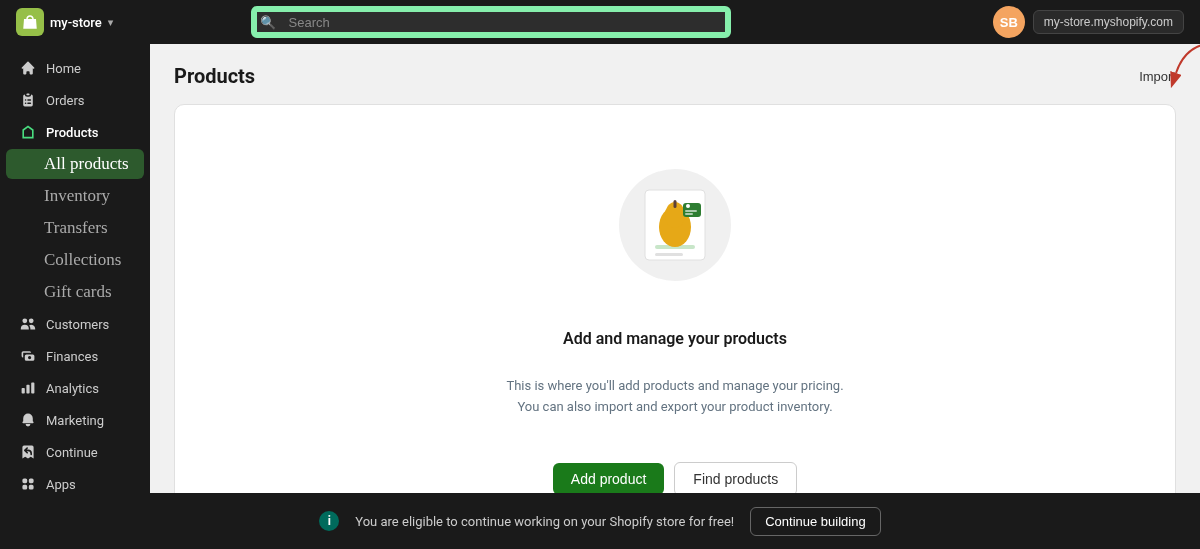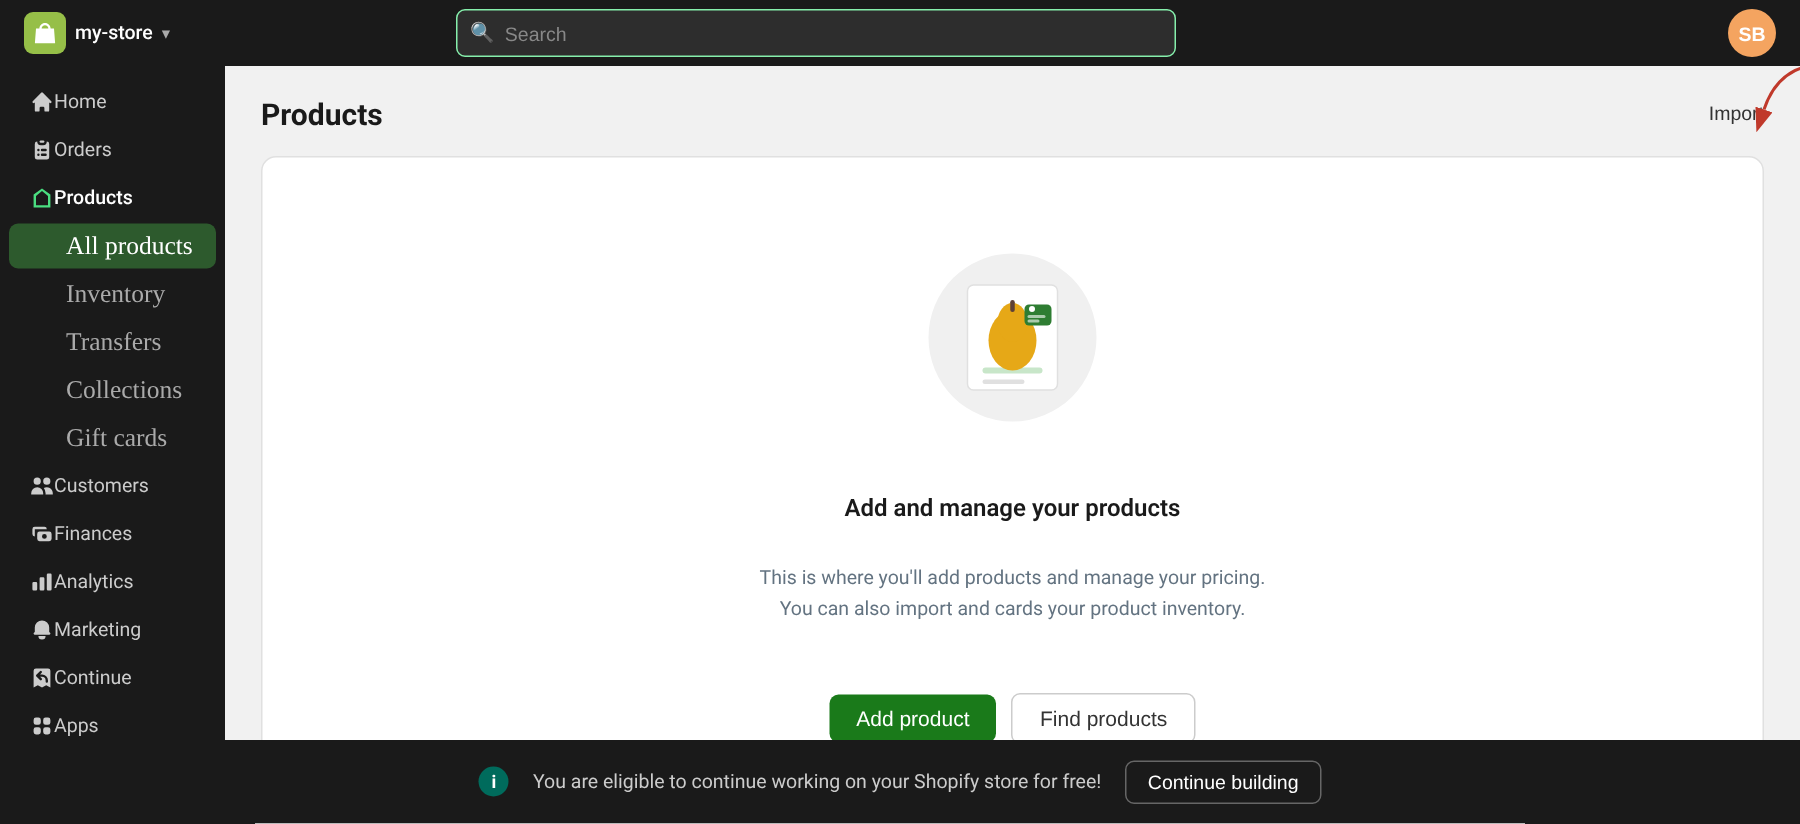"Search" .search-bar input { border: 1px solid #86efac -> 6px solid #86efac }
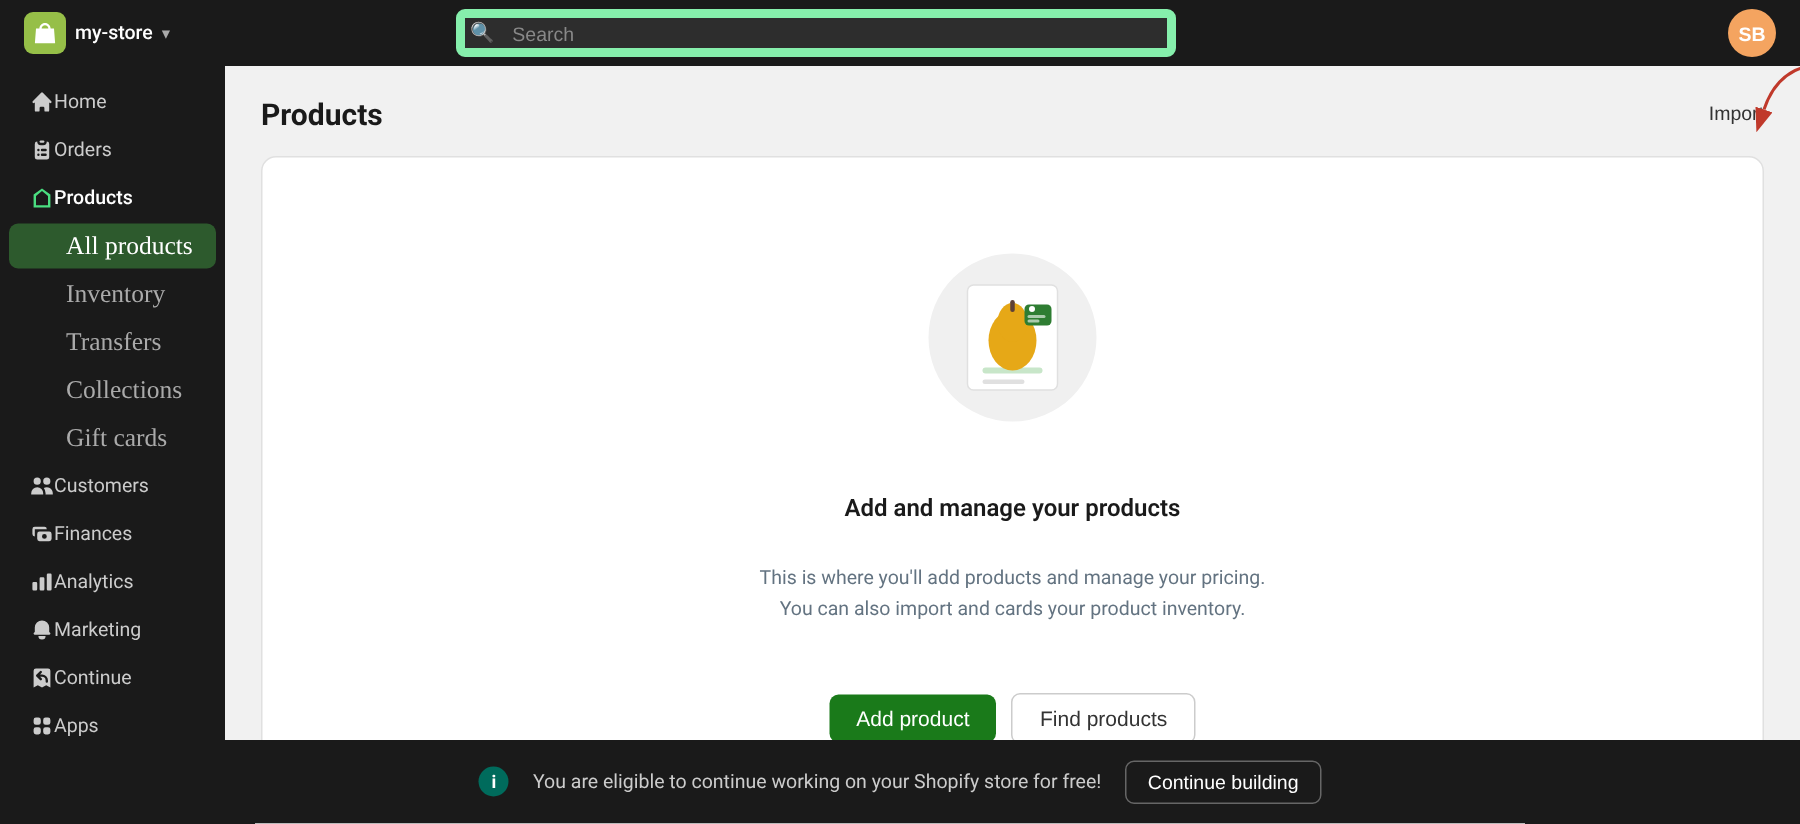"my-store.myshopify.com" button.topbar-store-btn { html: none -> <button>my-store.myshopify.com</button> }
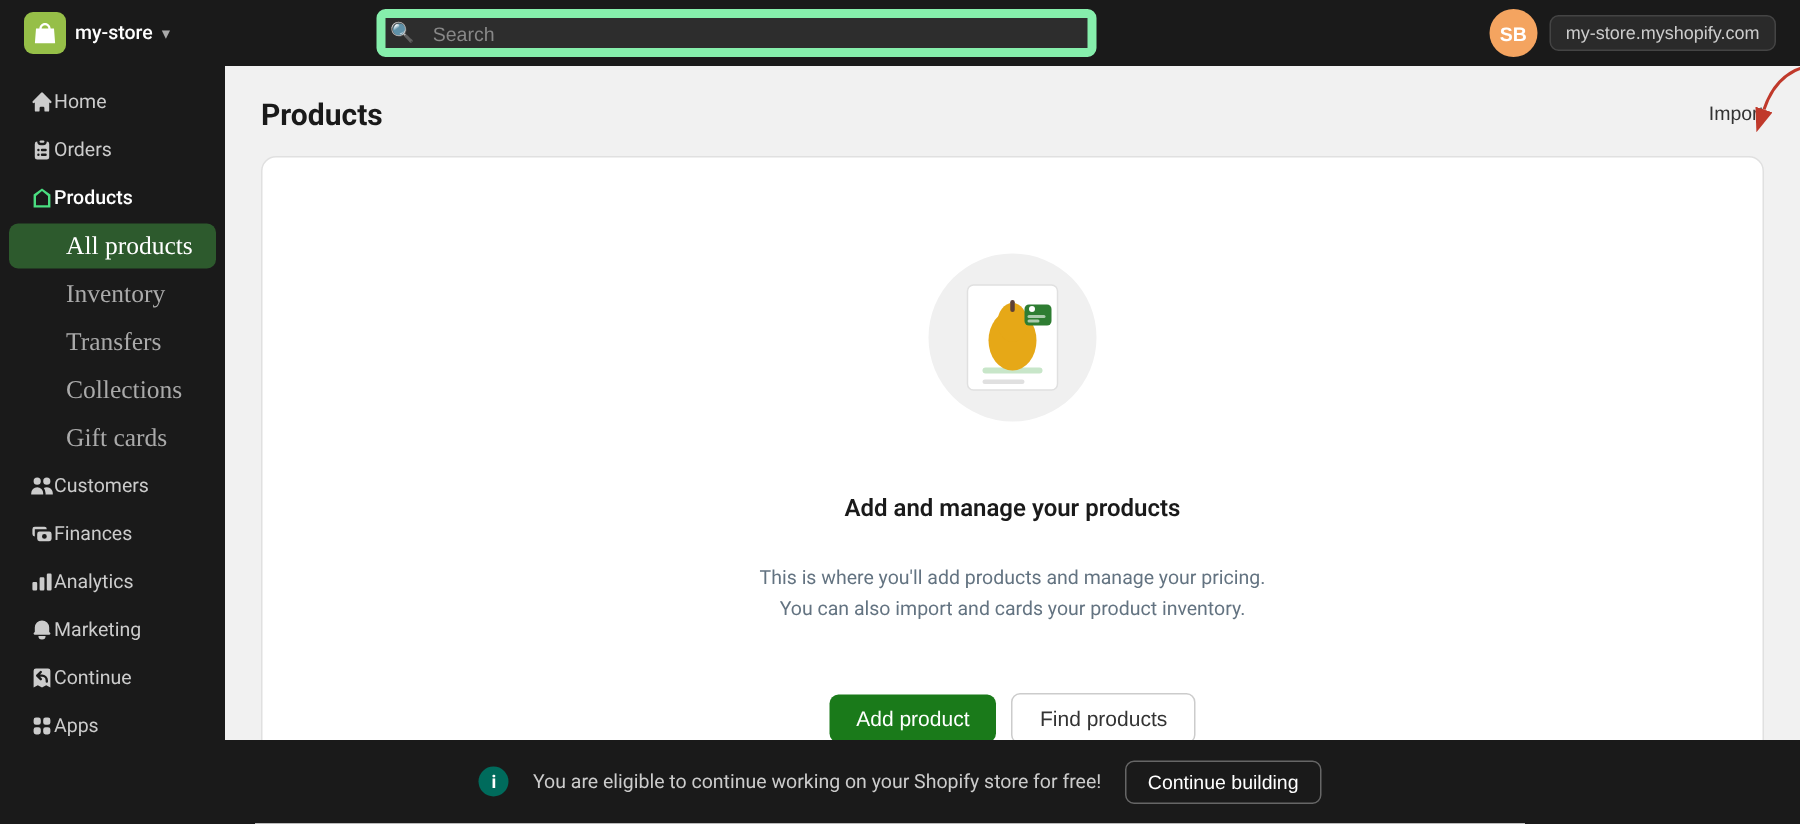"Home" .nav-item { gap: 0 -> 10px }
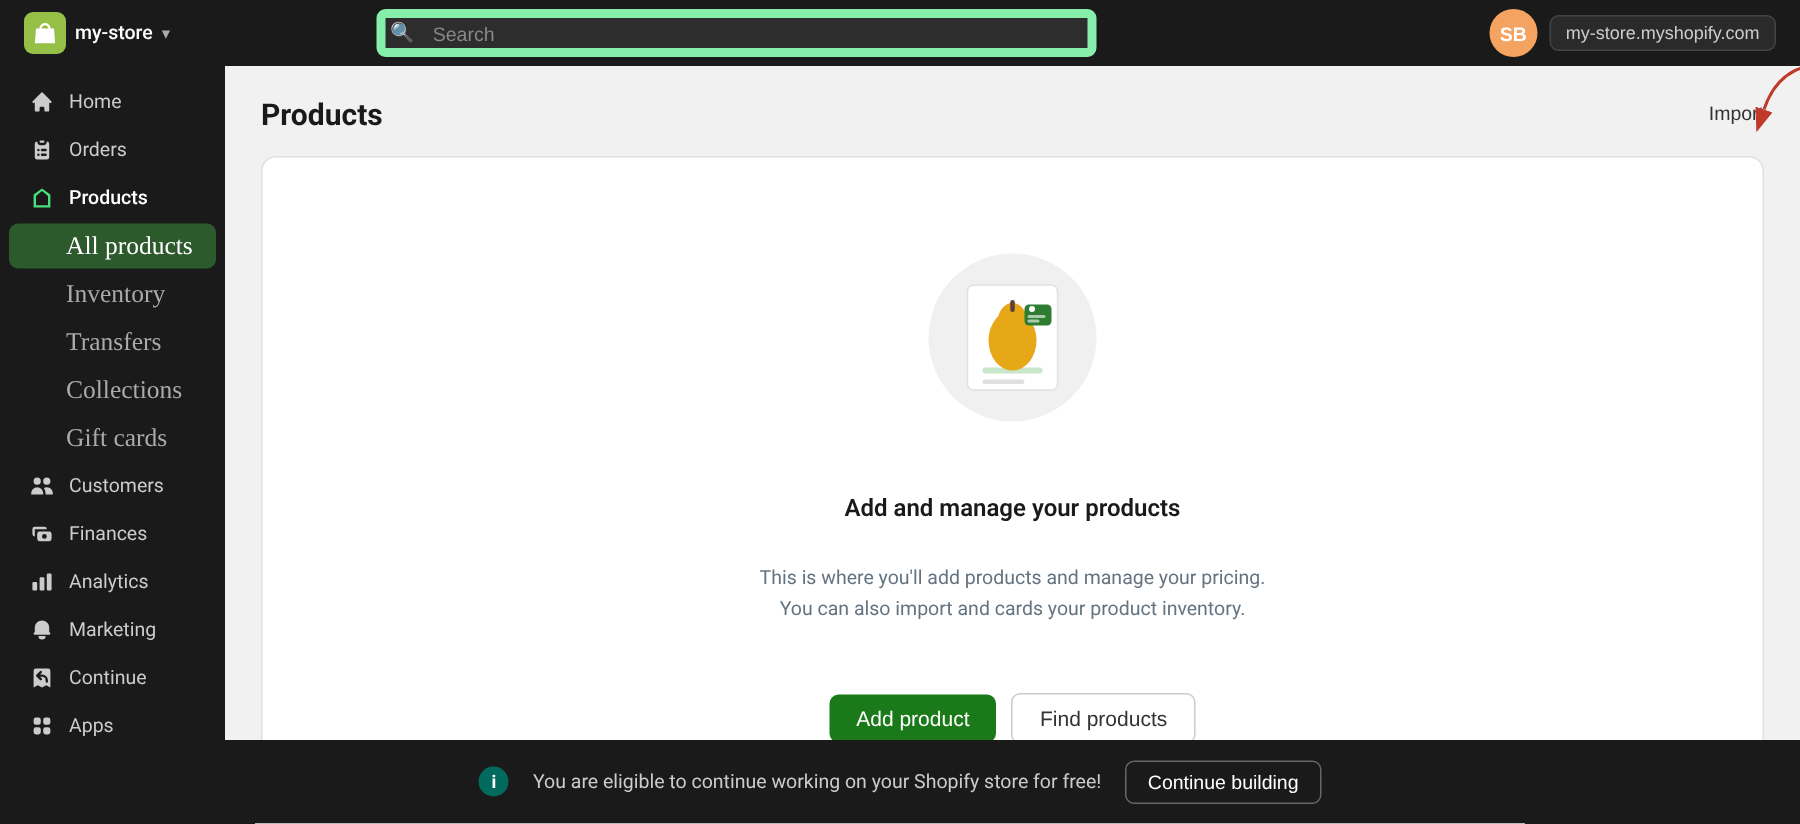"You can also import and" span { text: cards -> export }
